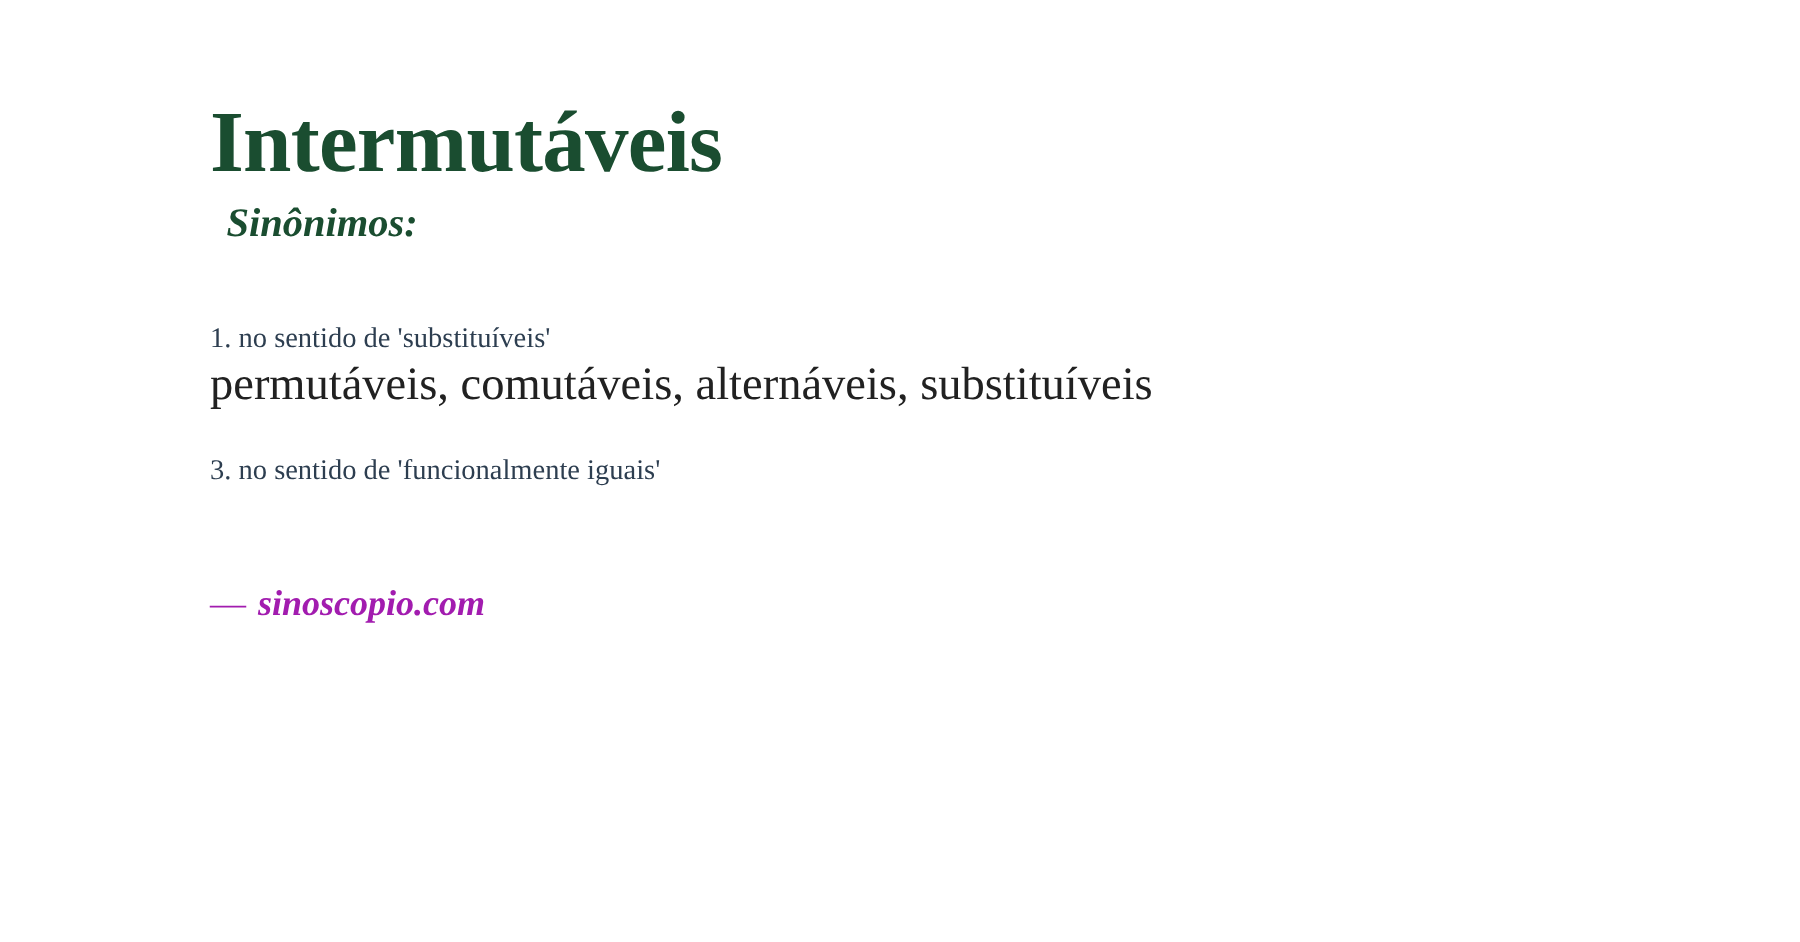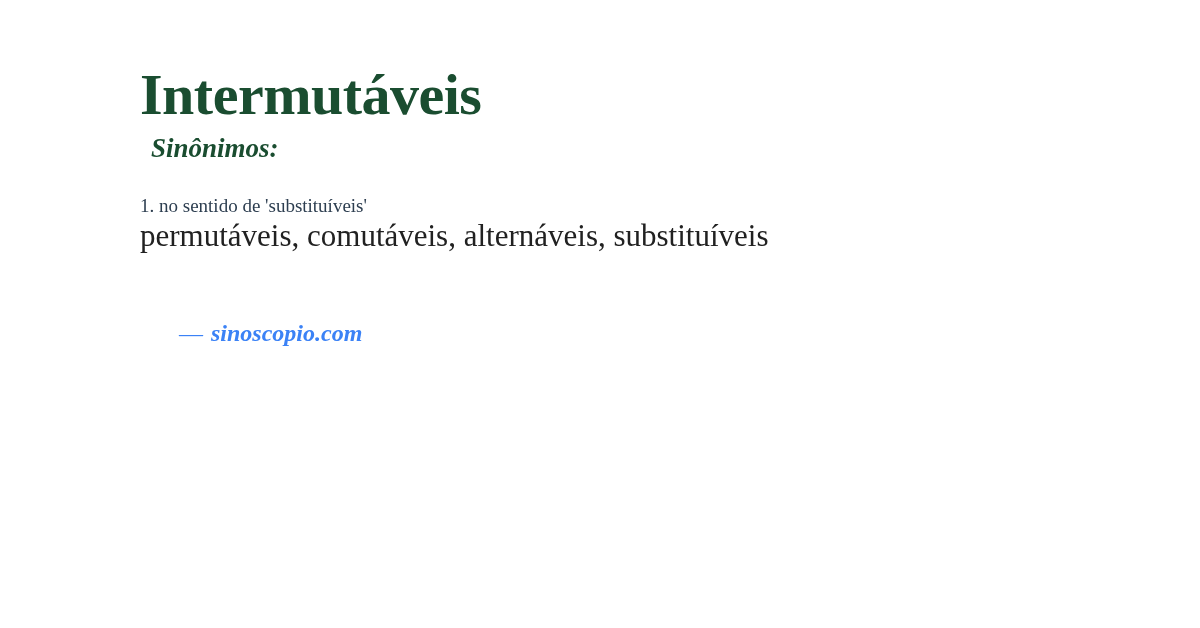"1. no sentido de 'substituíveis'" .senses { margin-top: 30px -> 50px }
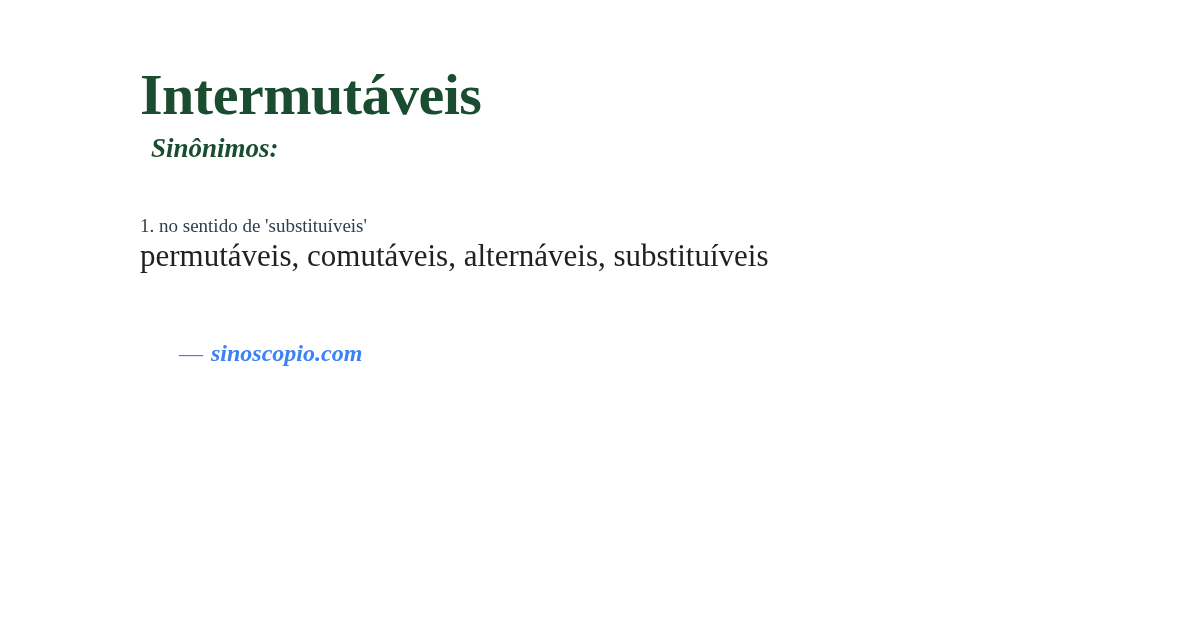"3. no sentido de 'funcionalmente" div.sense-label { html: none -> <div>3. no sentido de 'funcionalmente iguais'</div> }
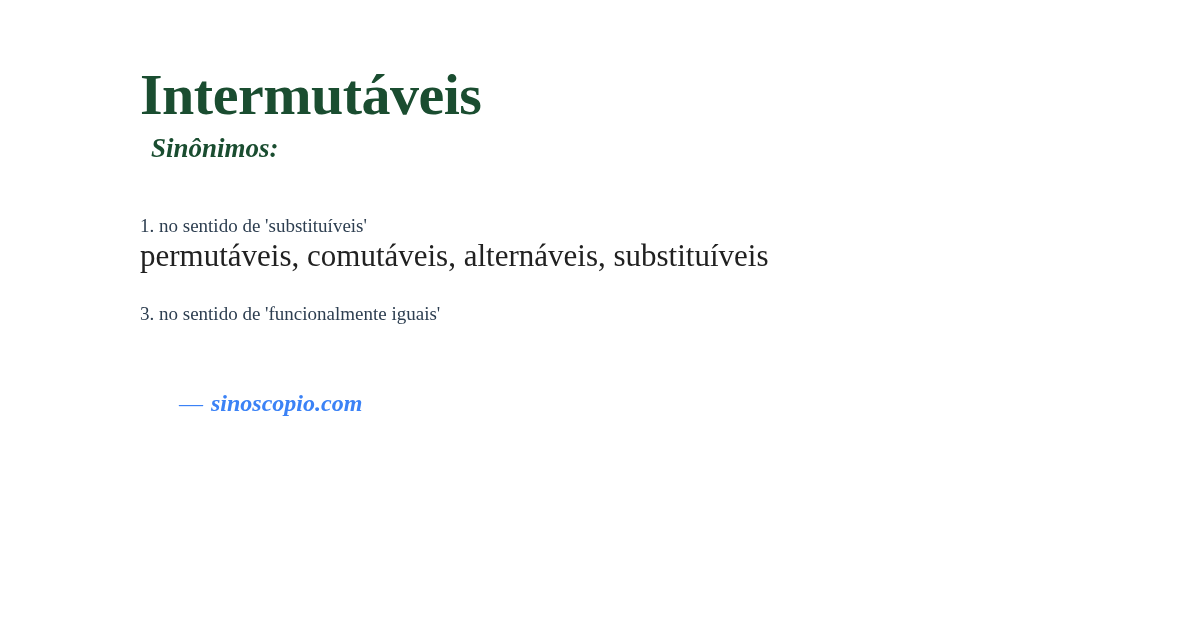"— sinoscopio.com" .footer { color: #3b82f6 -> #a21caf; margin-left: 39px -> none }
